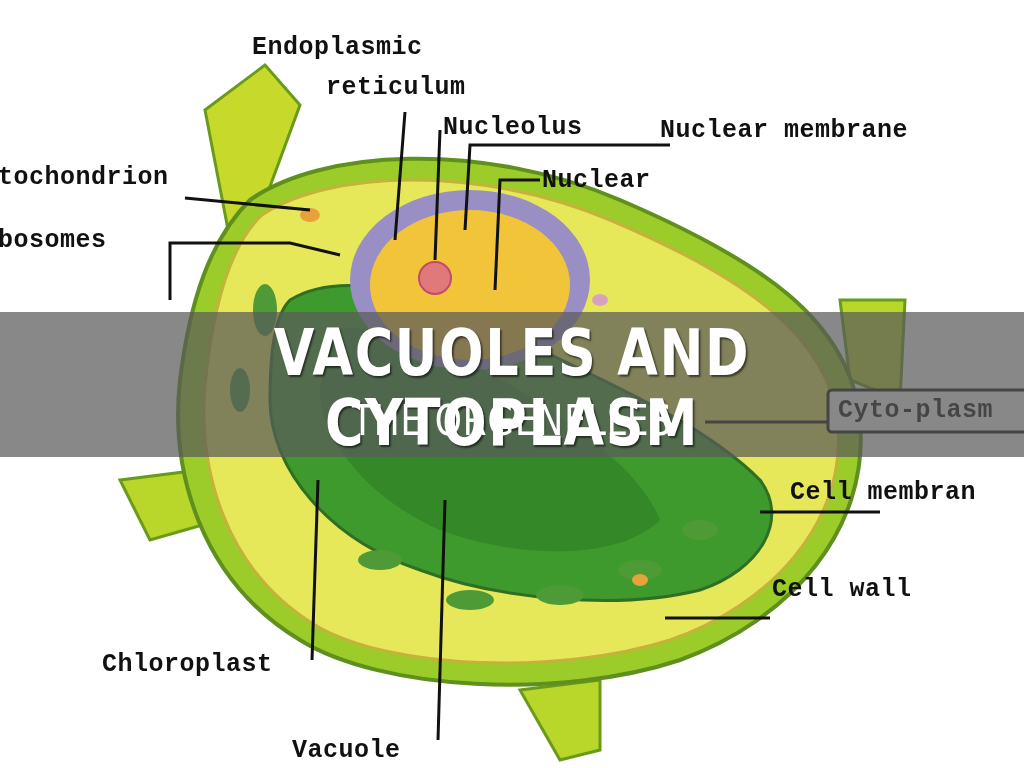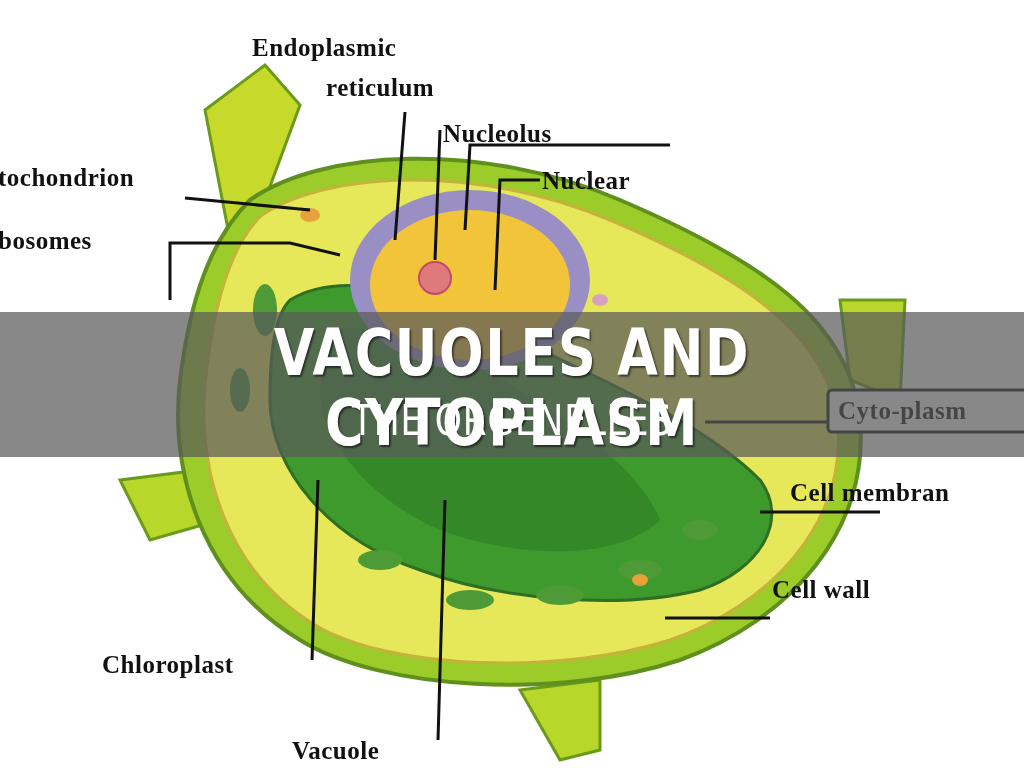"Endoplasmic" .lbl { font-family: Liberation Serif, serif -> Liberation Mono, monospace }
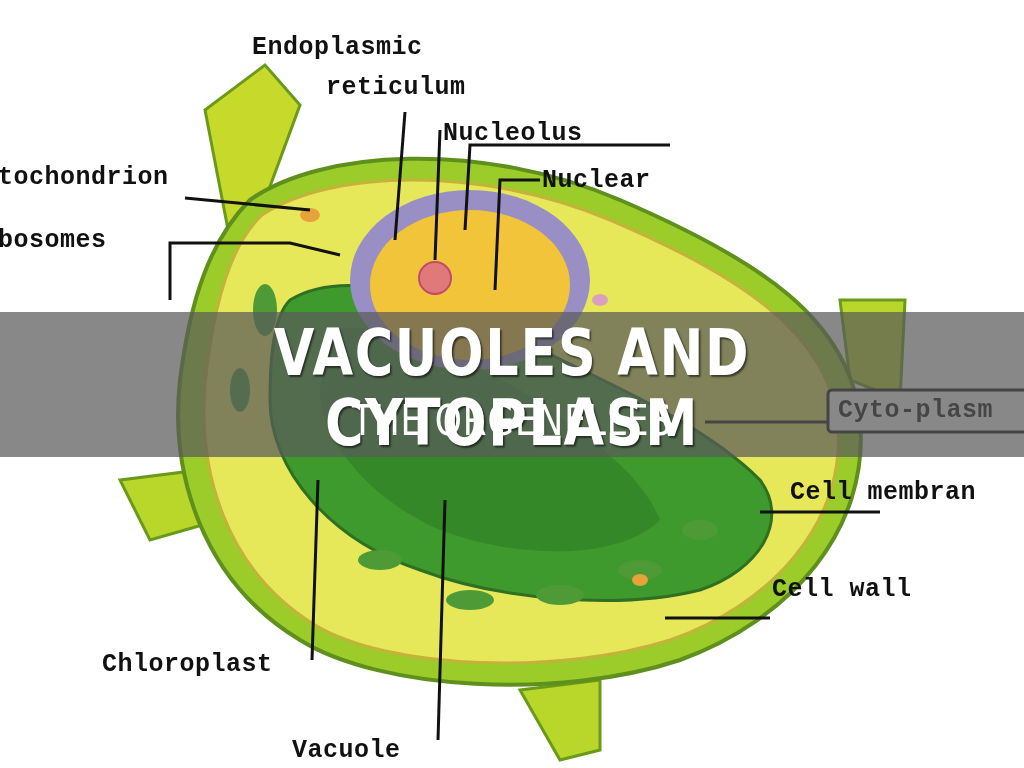"Nucleolus" div.lbl { top: 121px -> 115px }
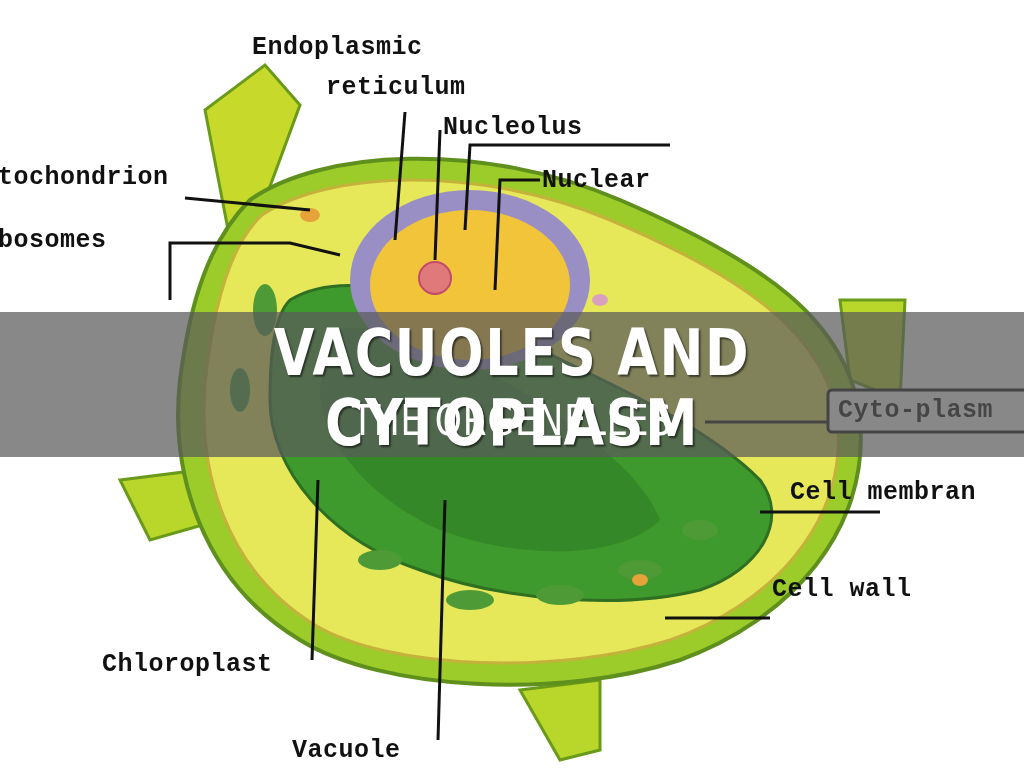"Nuclear membrane" div.lbl { html: none -> <div>Nuclear membrane</div> }
